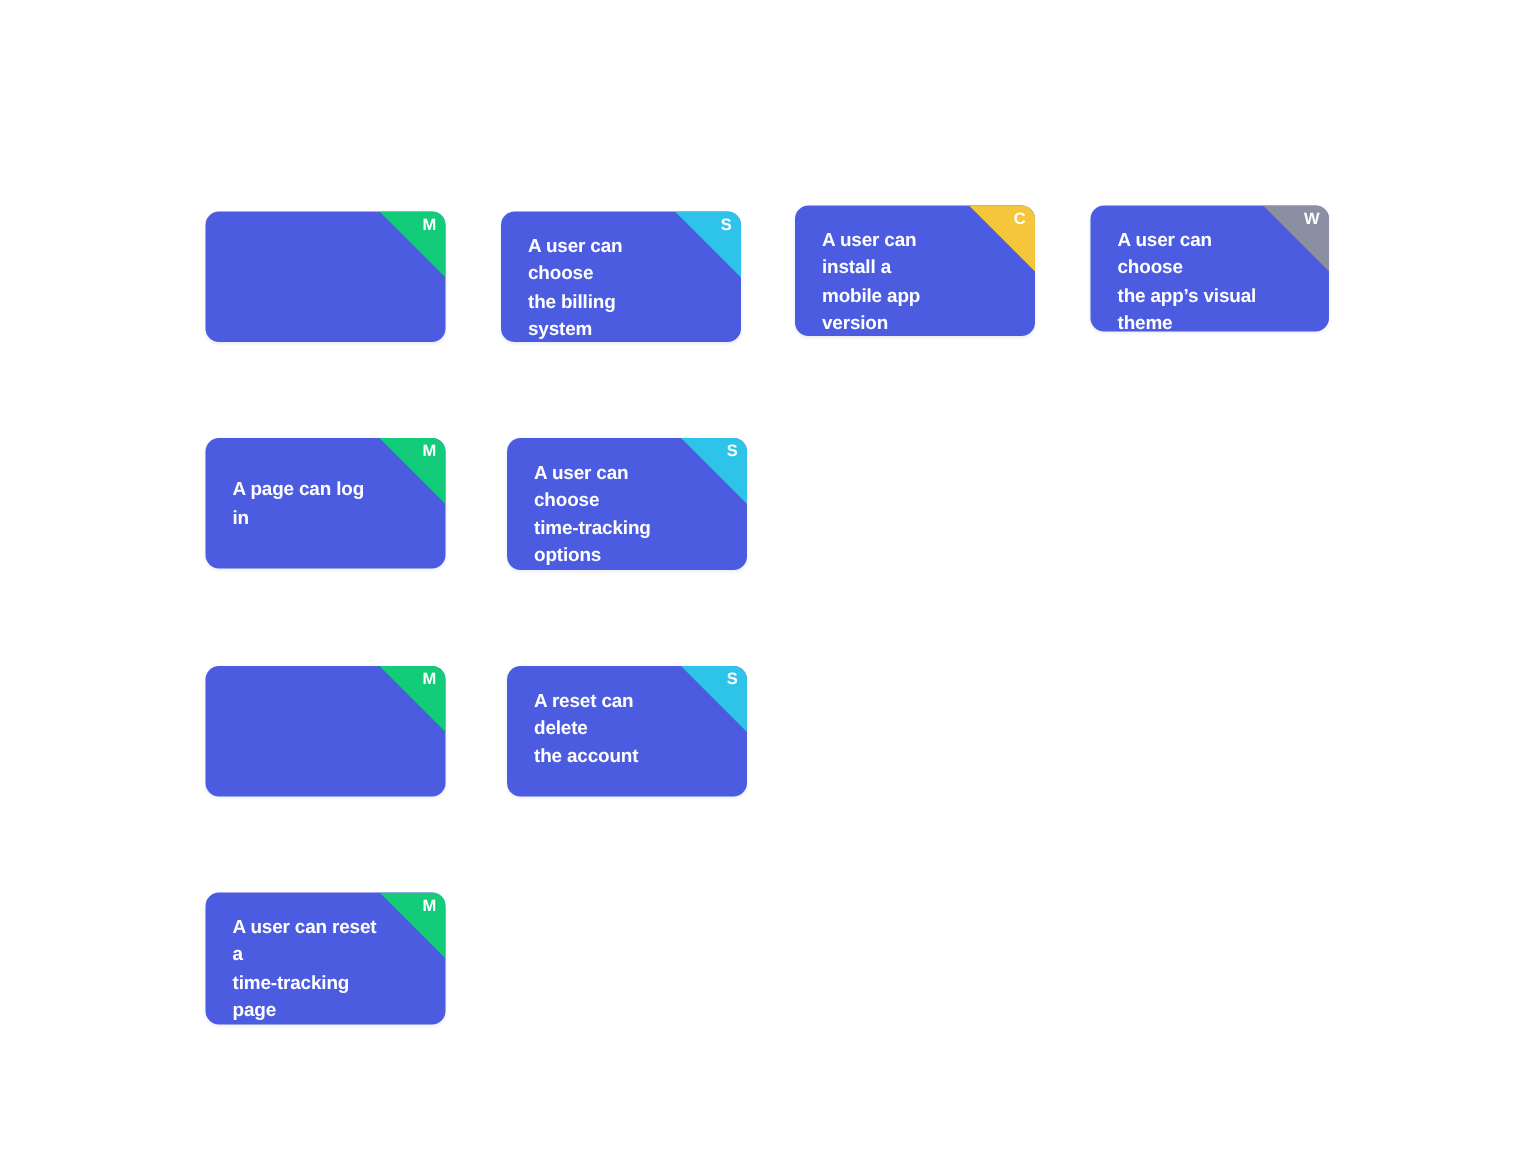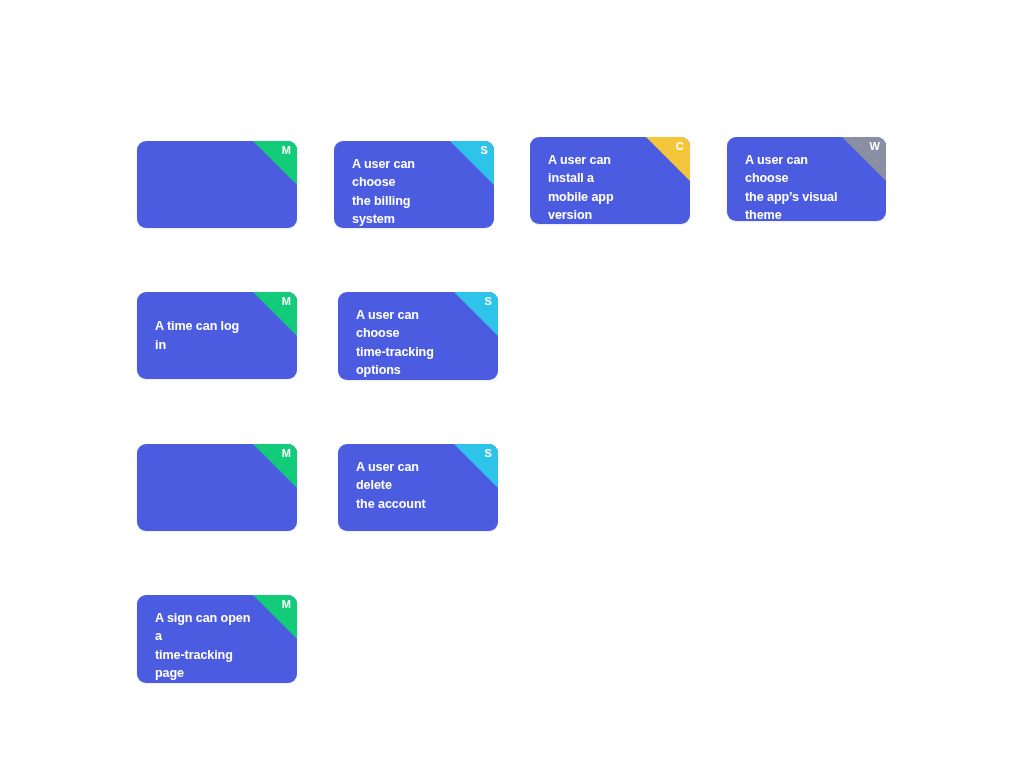"A time can log in" div.card-text { text: time -> page }
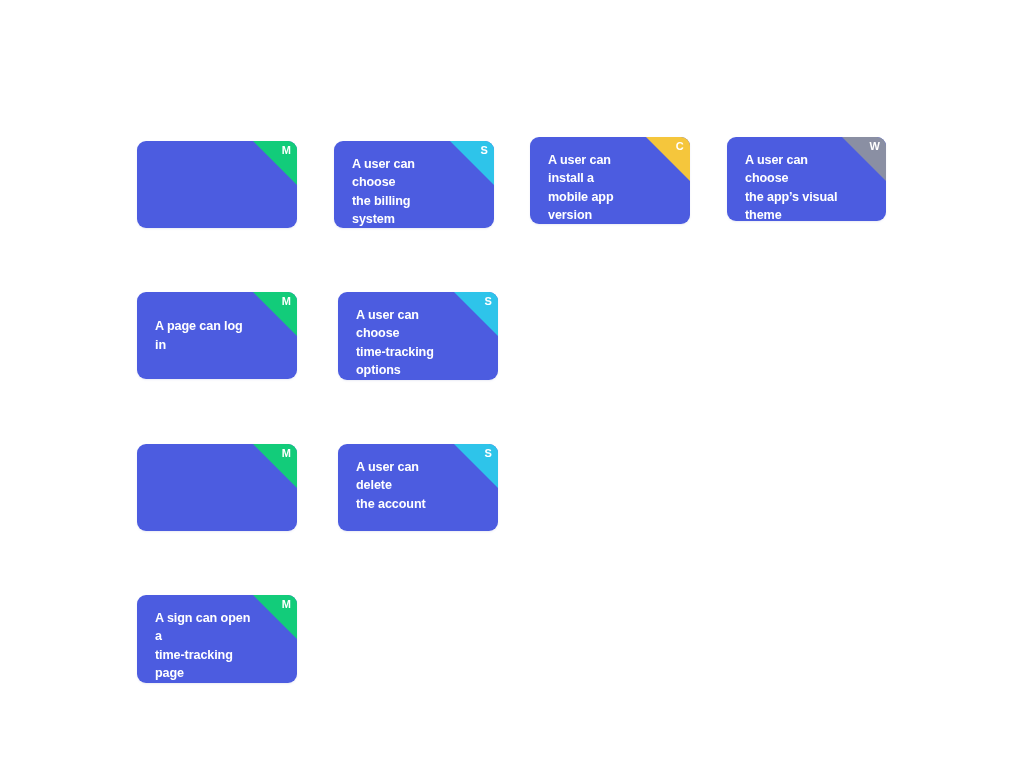"A user can delete" div.card-text { text: user -> reset }
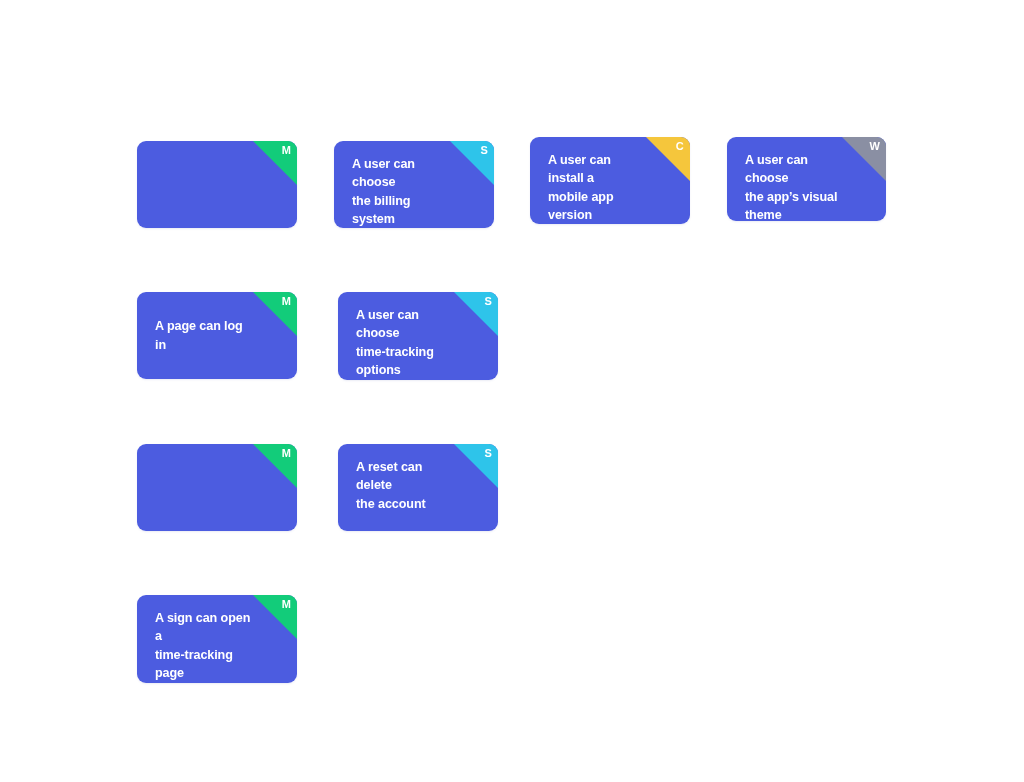"A sign can open a" div.card-text { text: sign can open -> user can reset }
